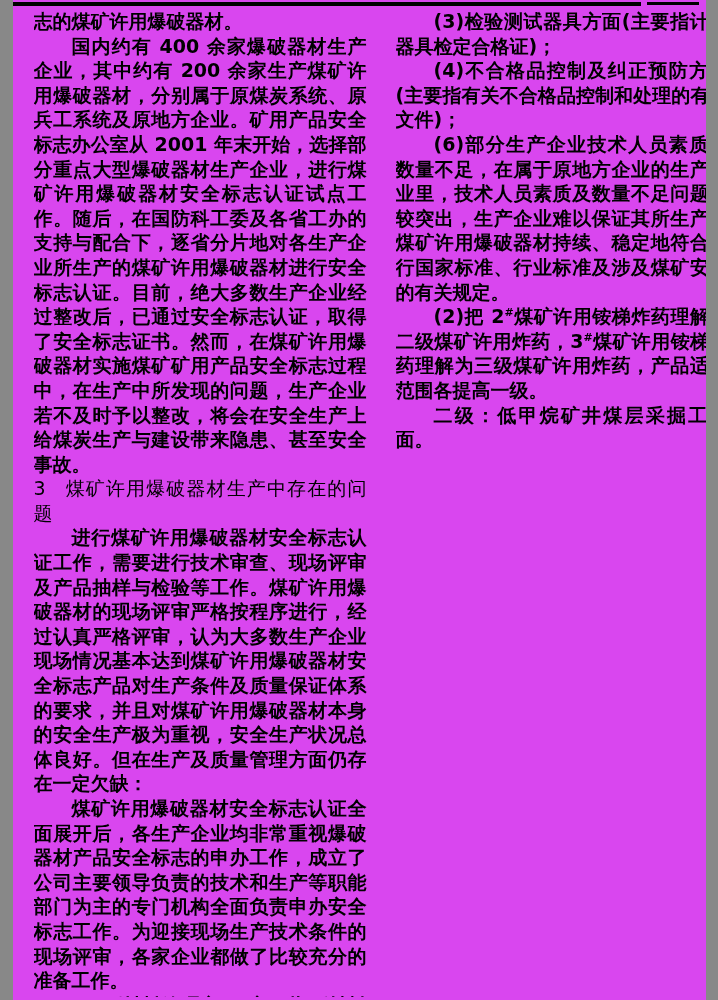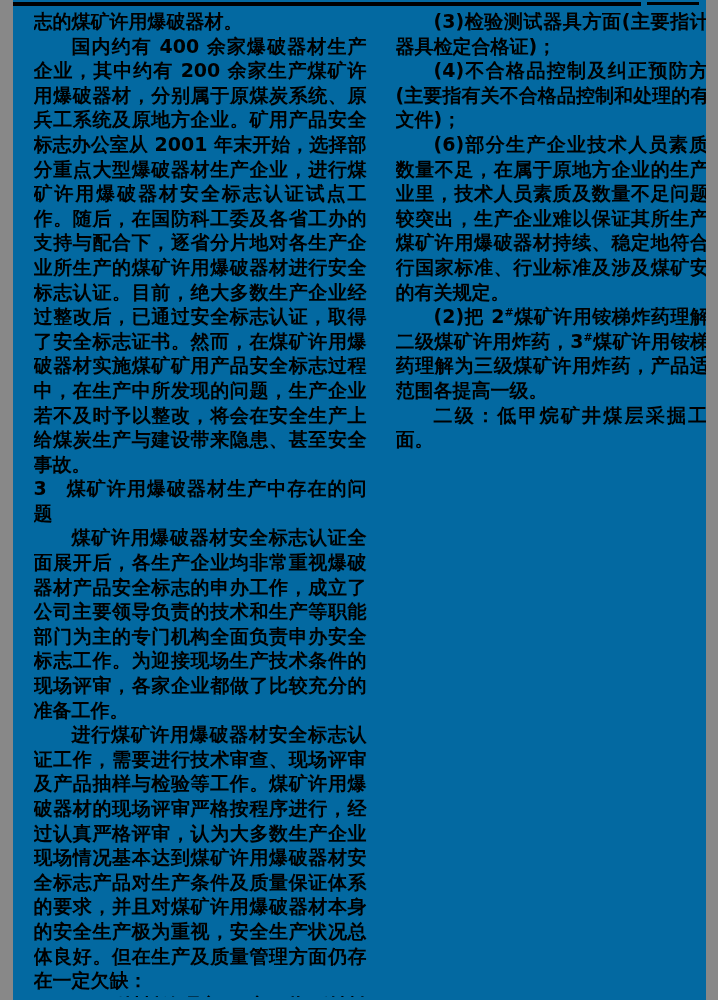"志的煤矿许用爆破器材。" .page { background: #0369a1 -> #d946ef }
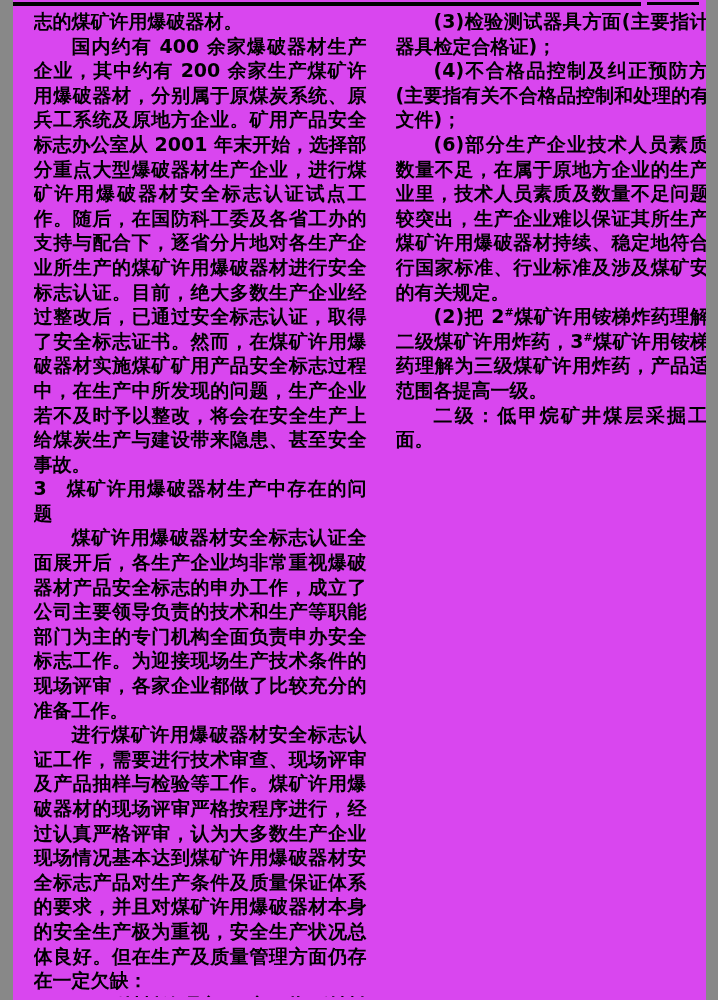"3 煤矿许用爆破器材生产中存在的问题" p.heading { font-weight: bold -> normal }
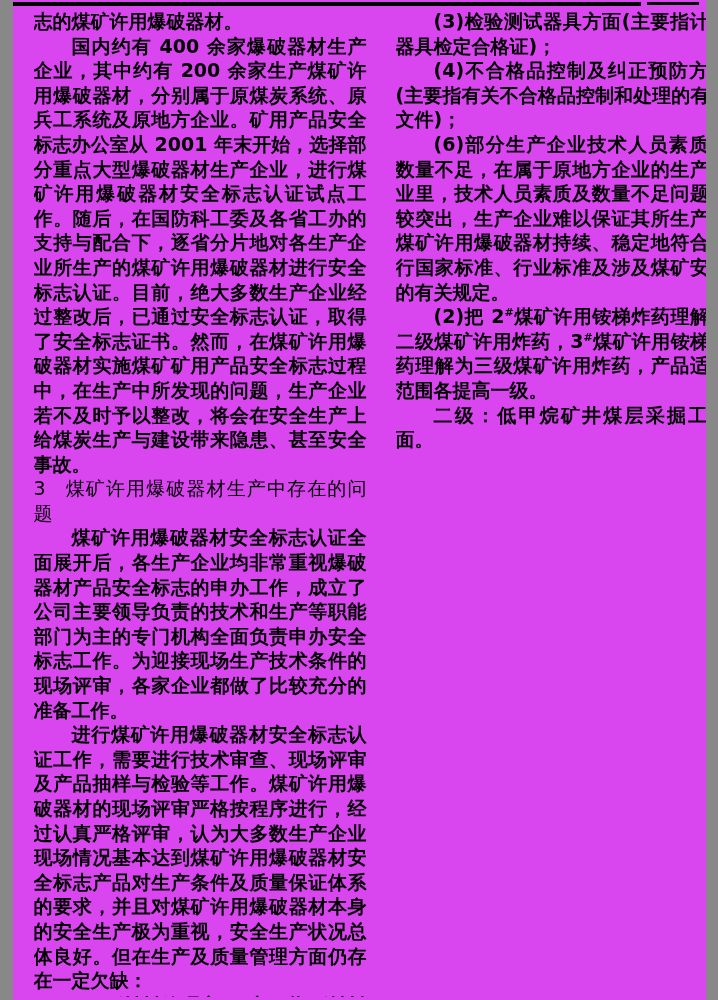"煤矿许用爆破器材安全标志认证全面展开后，各生产企业均非常重视爆破器材产品安全标志" p.para { order: before "进行煤矿许用爆破器材安全标志认证工作，需要进行技术审查、现场评审及产品抽样与检验" -> after "进行煤矿许用爆破器材安全标志认证工作，需要进行技术审查、现场评审及产品抽样与检验" }
